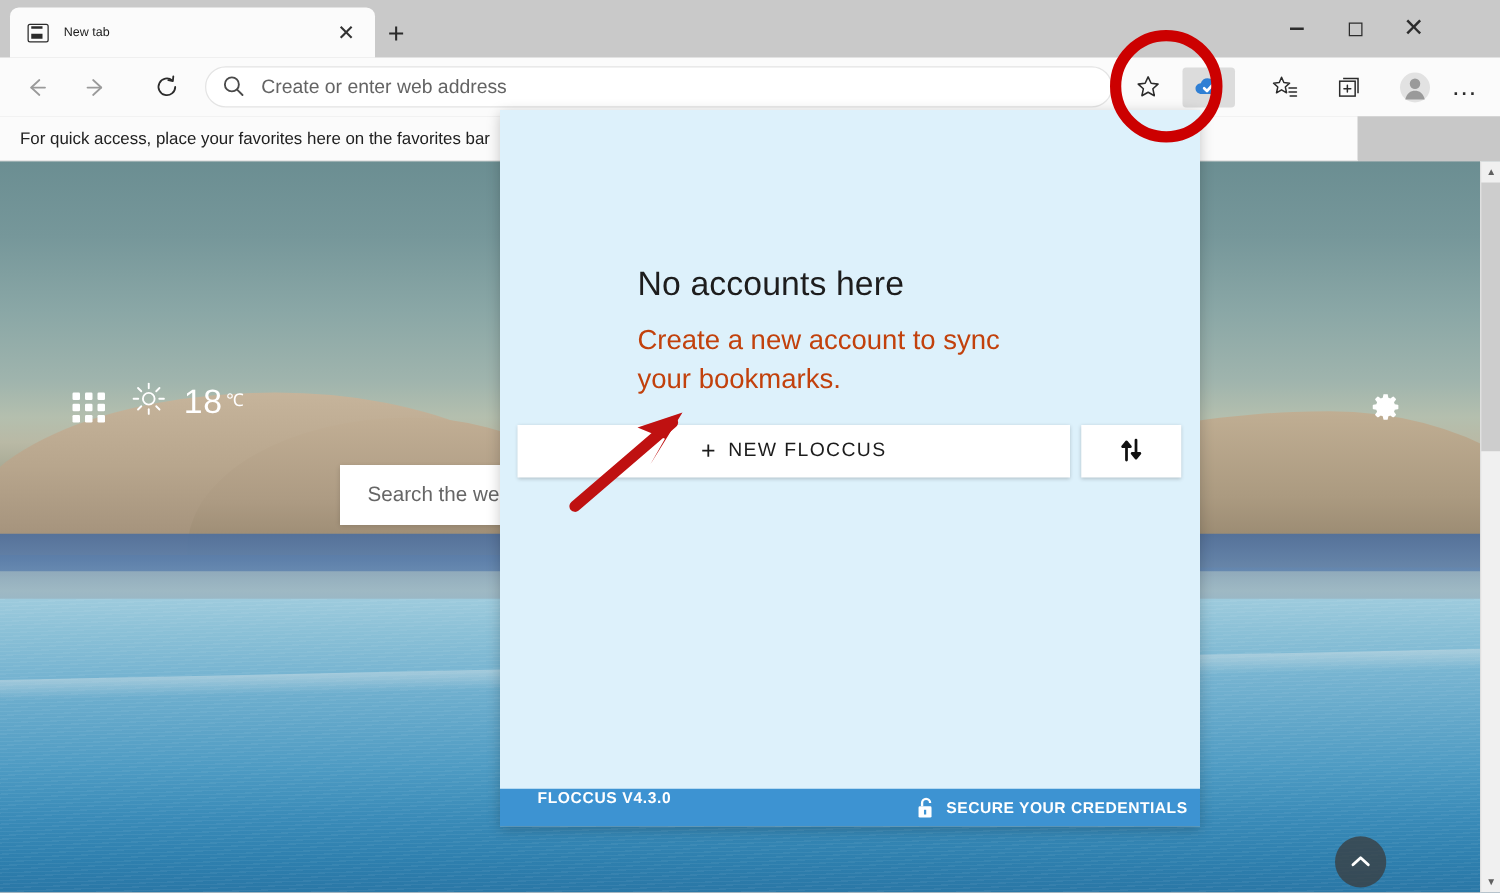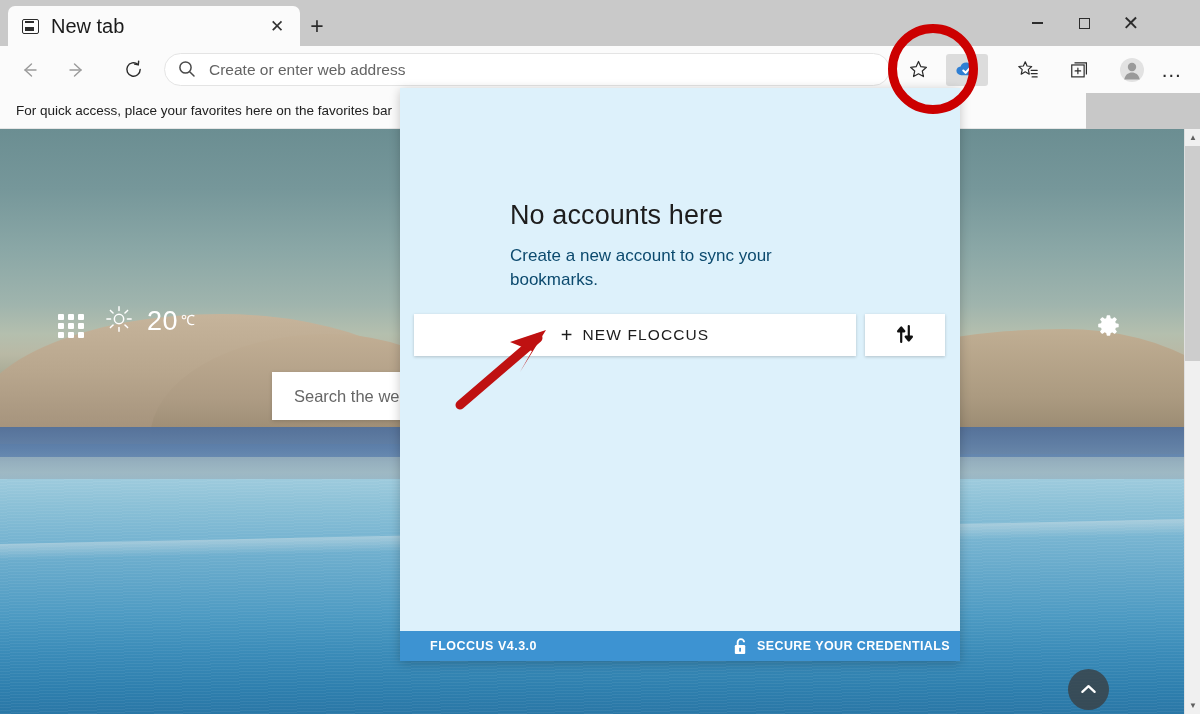"New tab" .tab-title { font-size: 20px -> 10px }
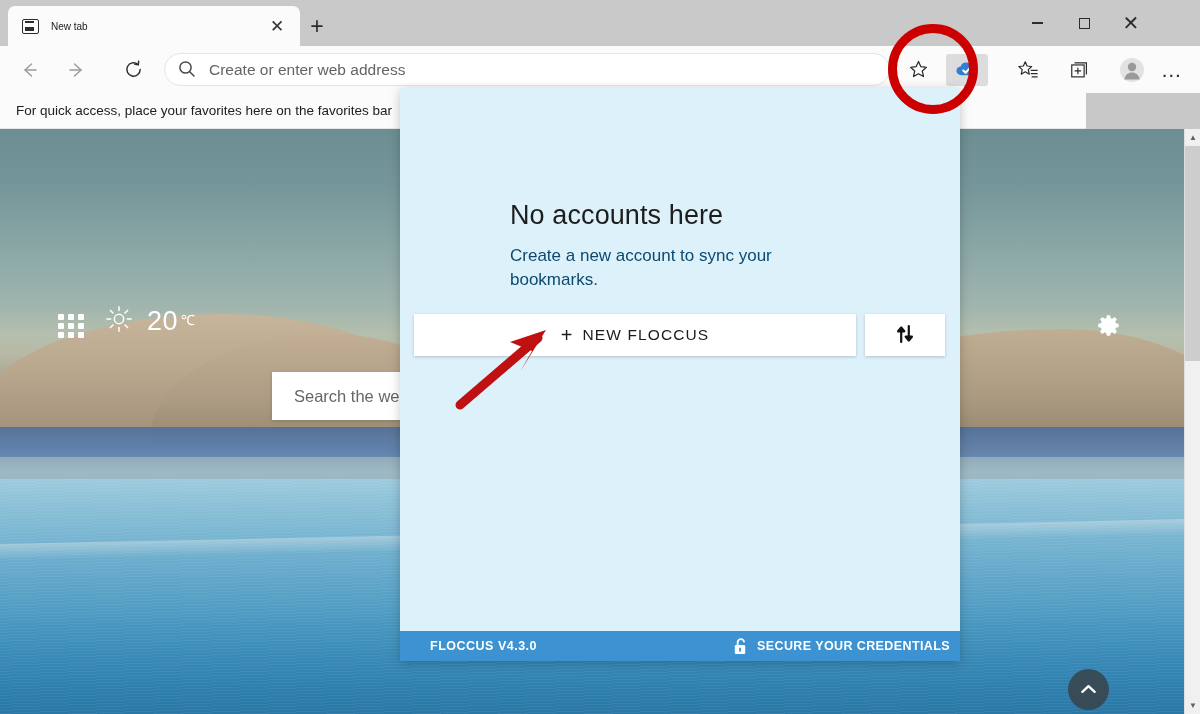"No accounts here" .popup-body { top: 4px -> 16px }
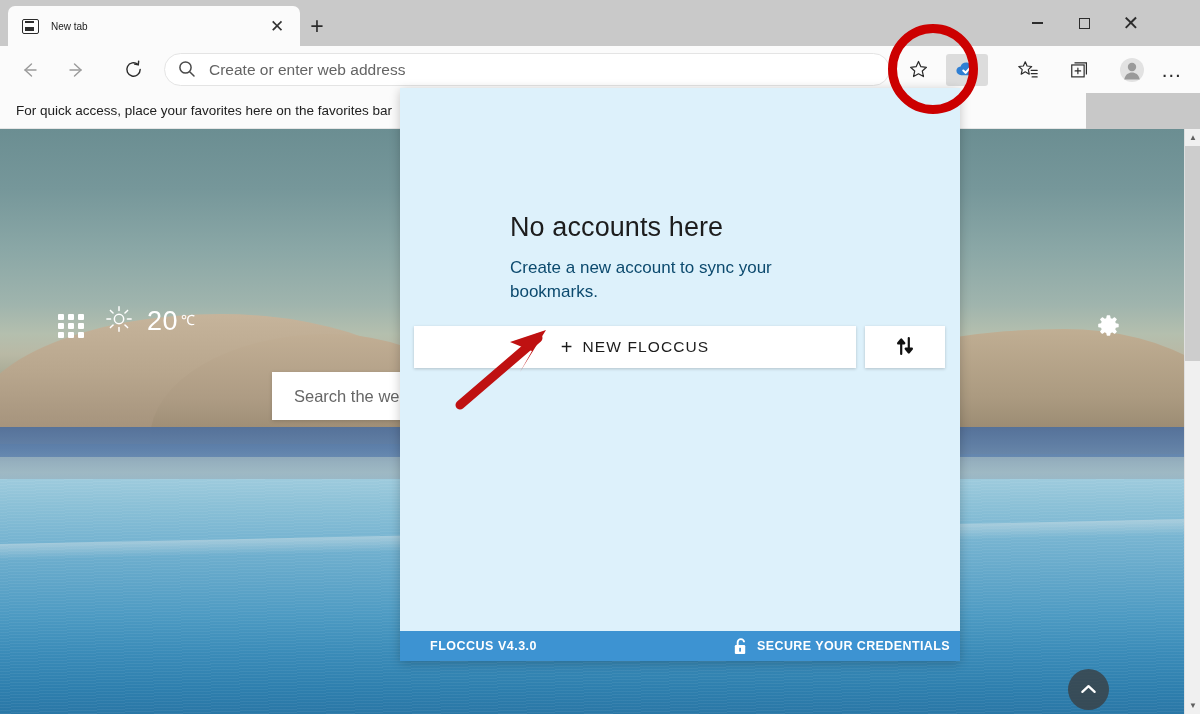"Create a new account to" .popup p { color: #0c4a6e -> #c2410c; font-size: 17px -> 22px }
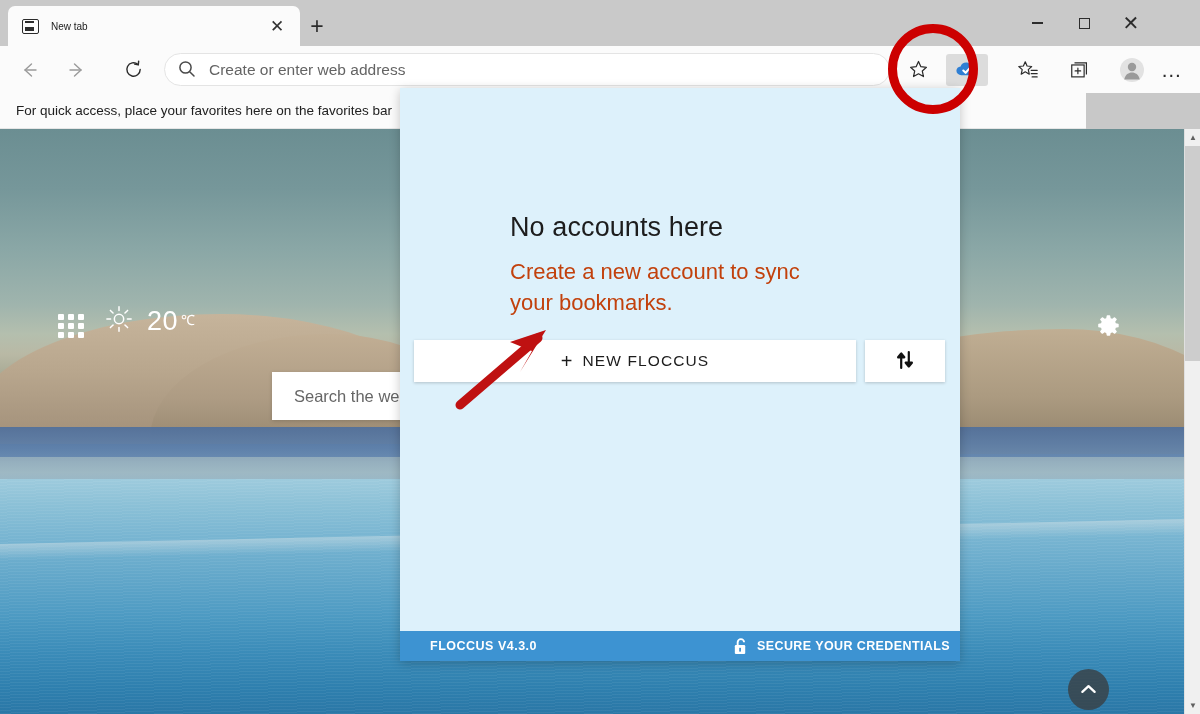"20" span.temp { text: 20 -> 18 }
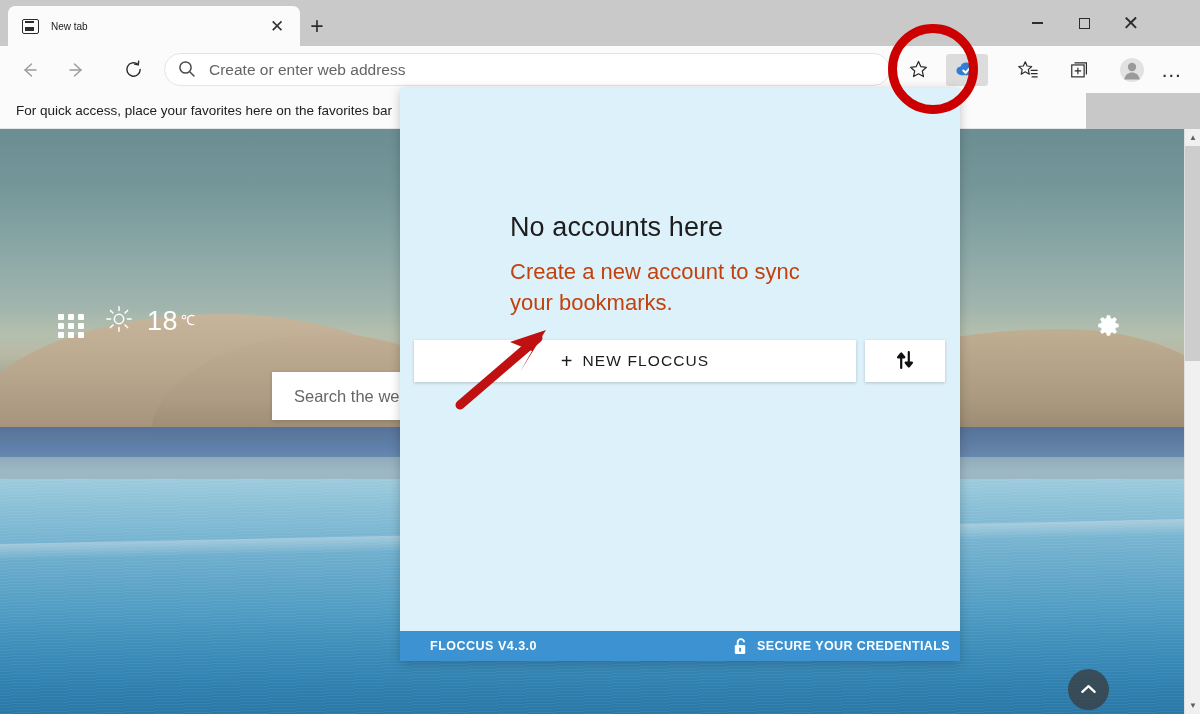"FLOCCUS V4.3.0" .popup-footer { align-items: center -> none }
